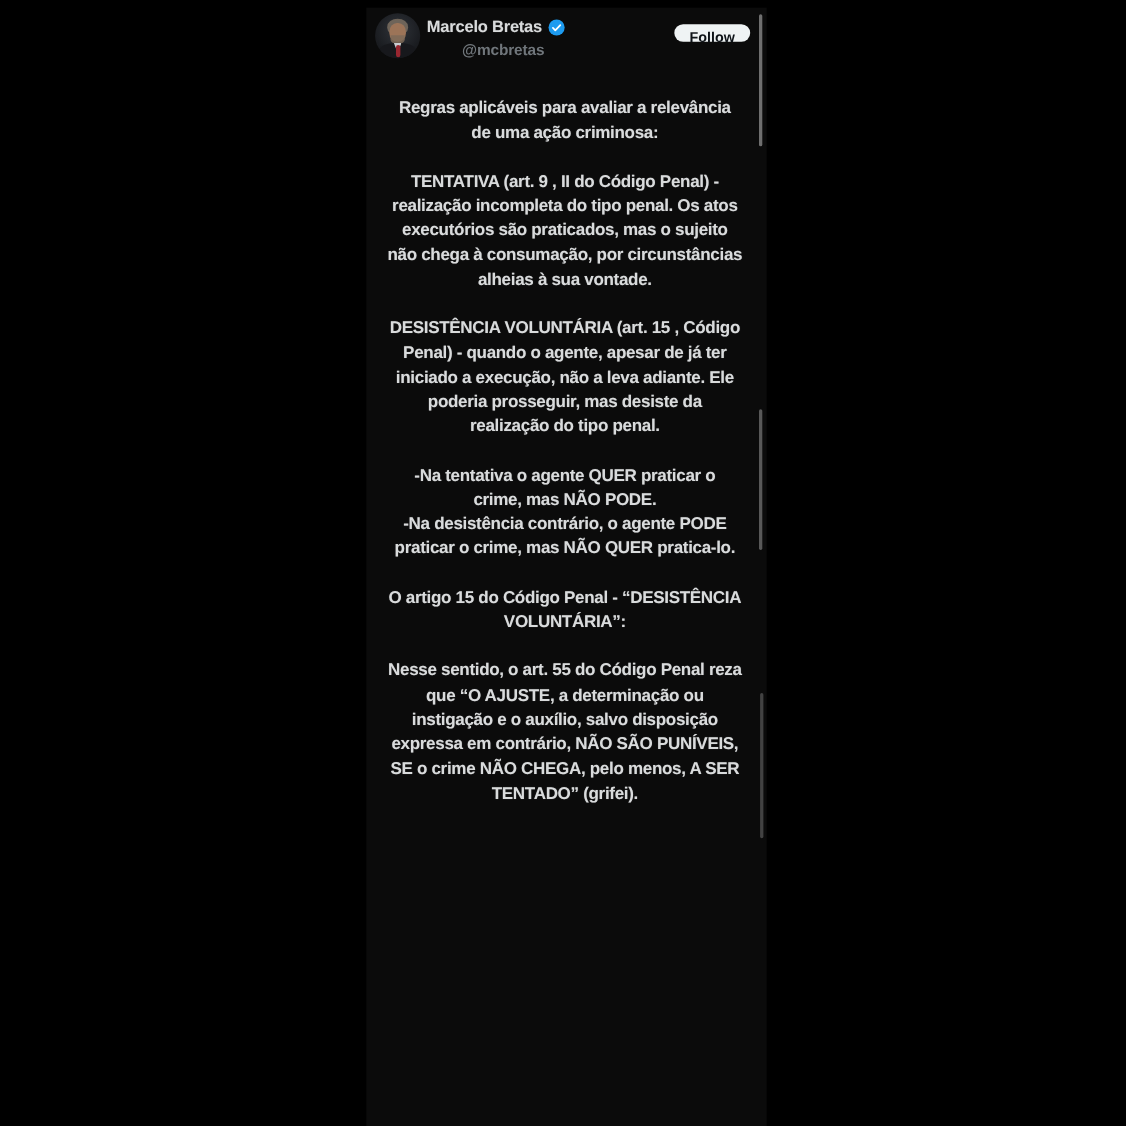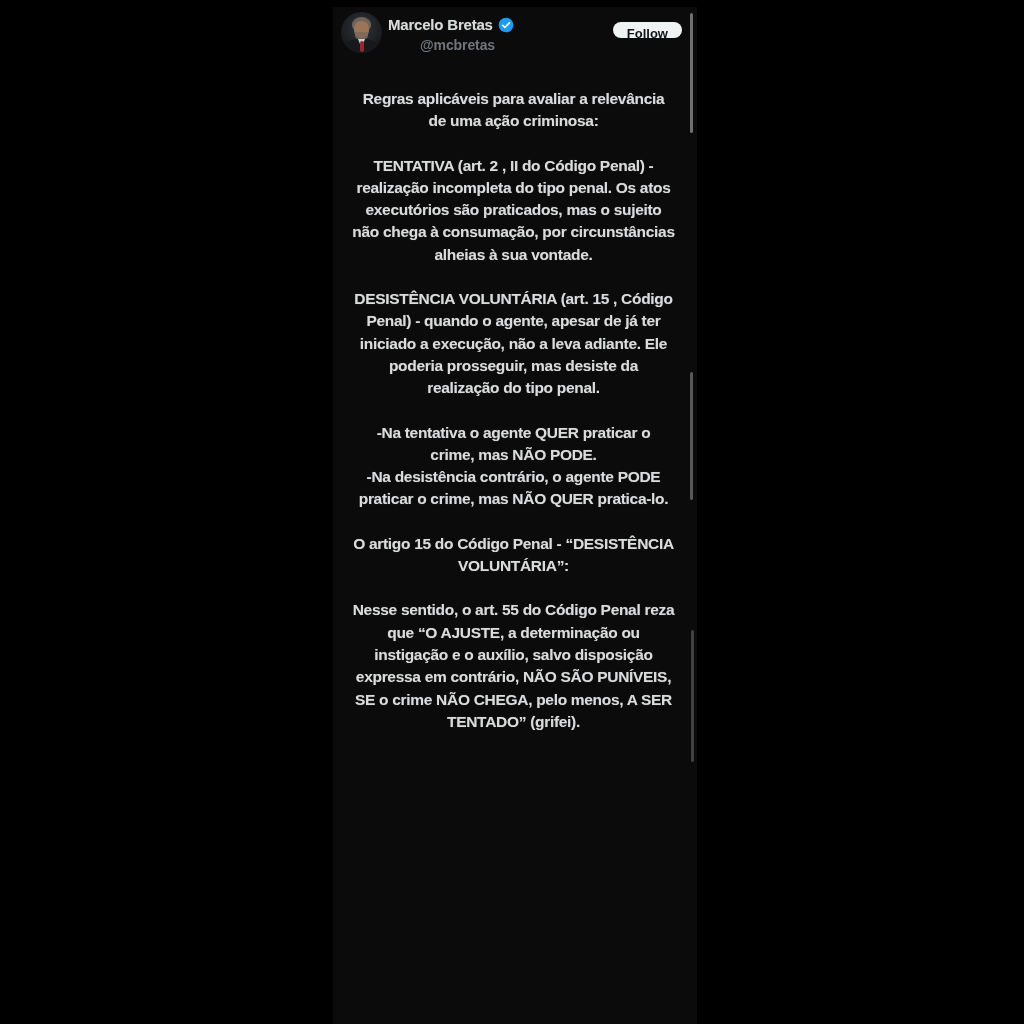"TENTATIVA (art. 2 , II" p { text: 2 -> 9 }
